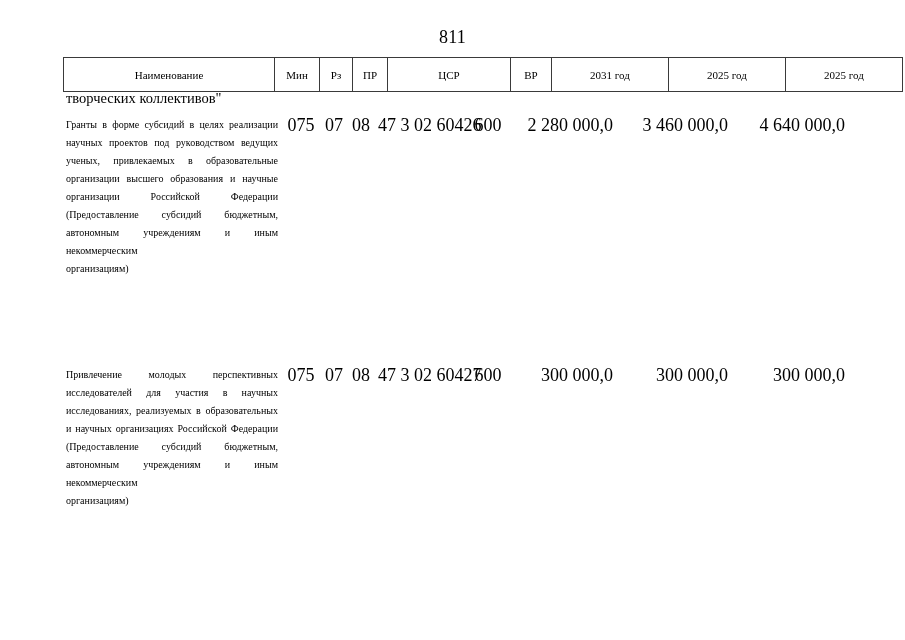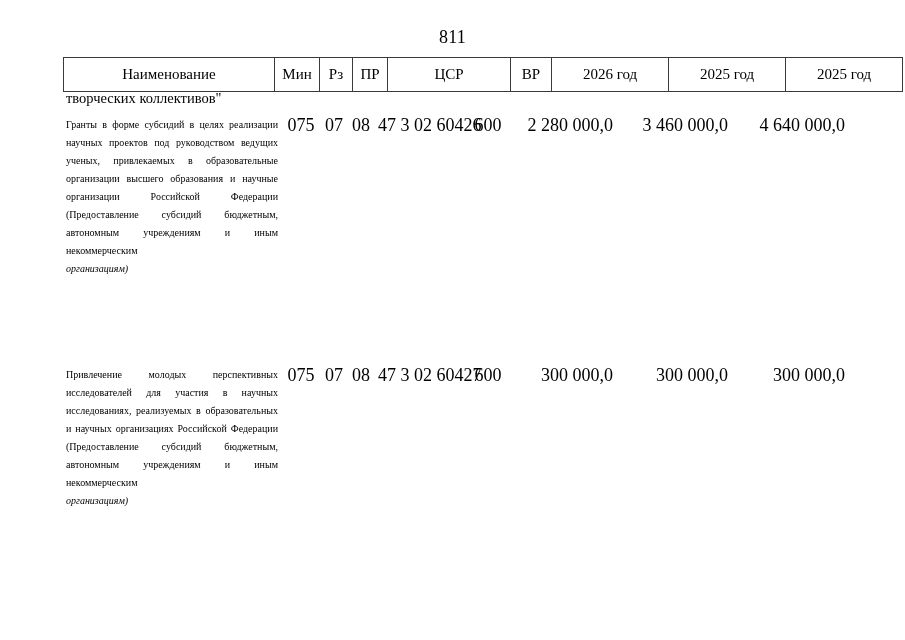"Наименование" .header-table td { font-size: 15px -> 11px }
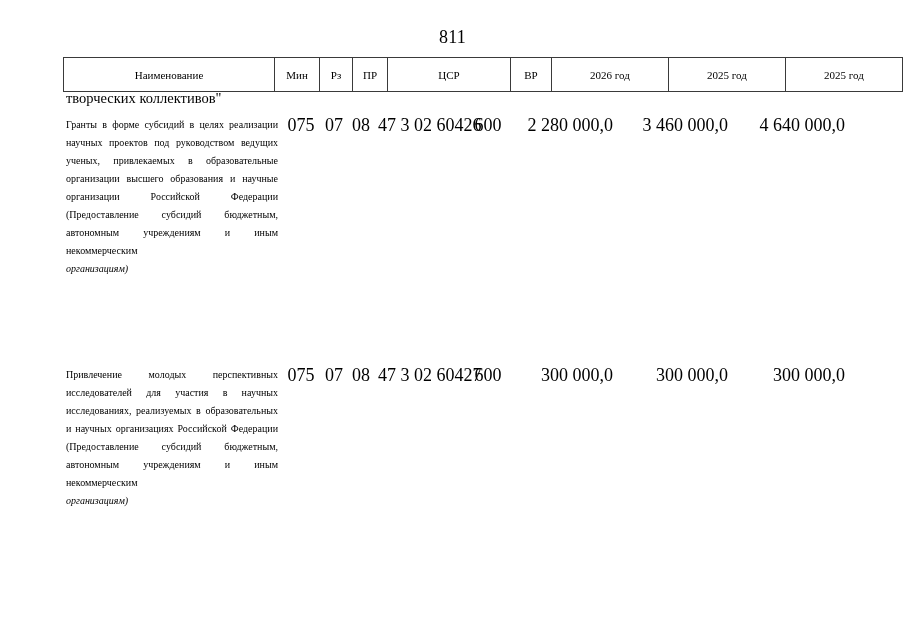"2026 год" td.col-y1 { text: 2026 -> 2031 }
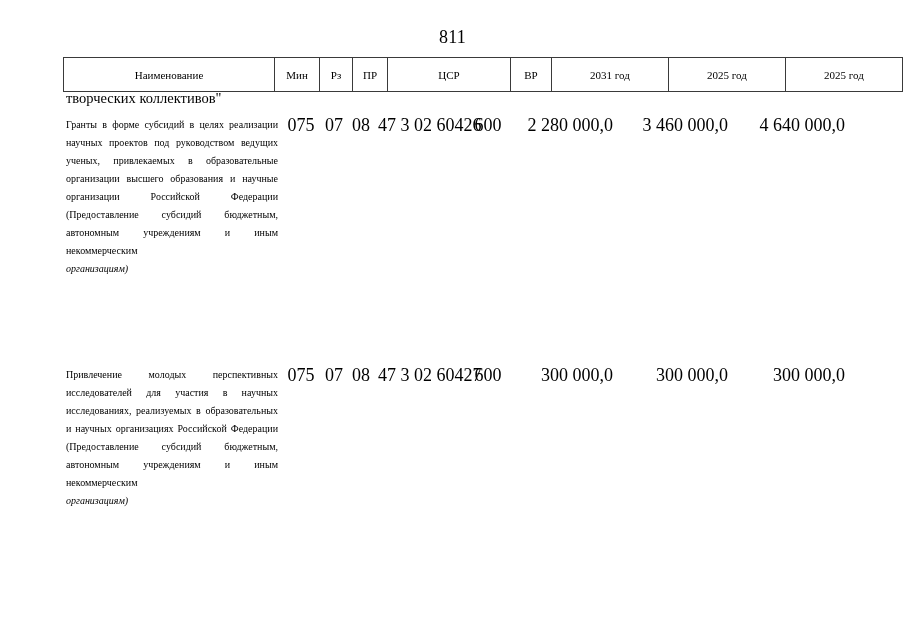"организациям)" .row-desc .tail { font-style: italic -> none }
